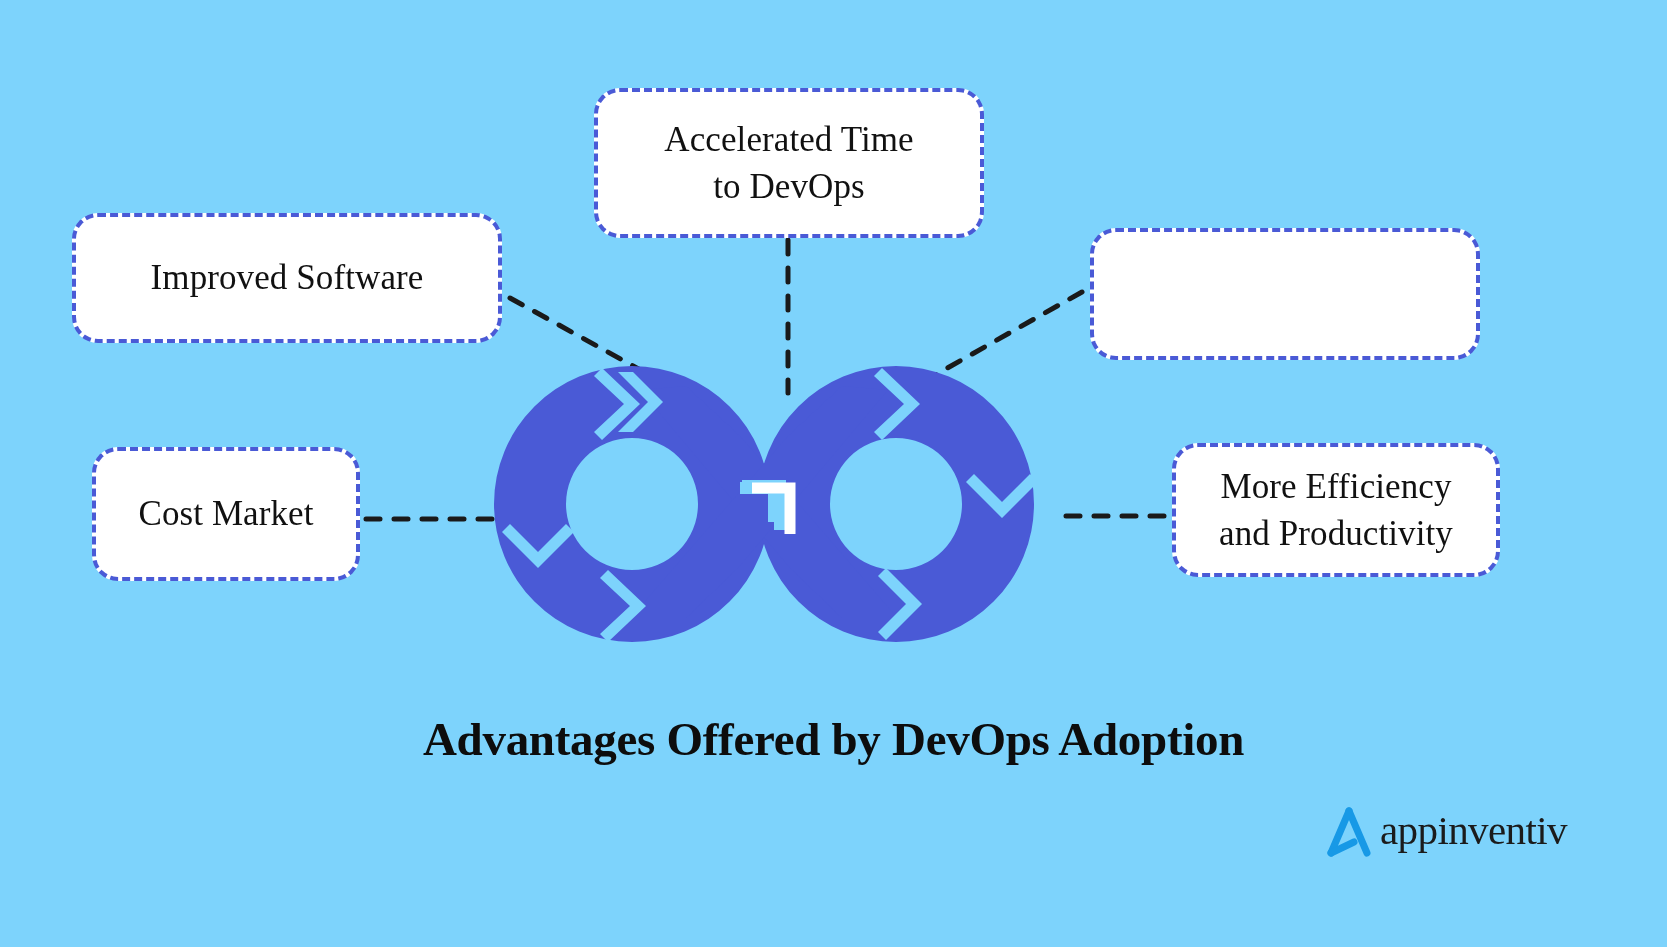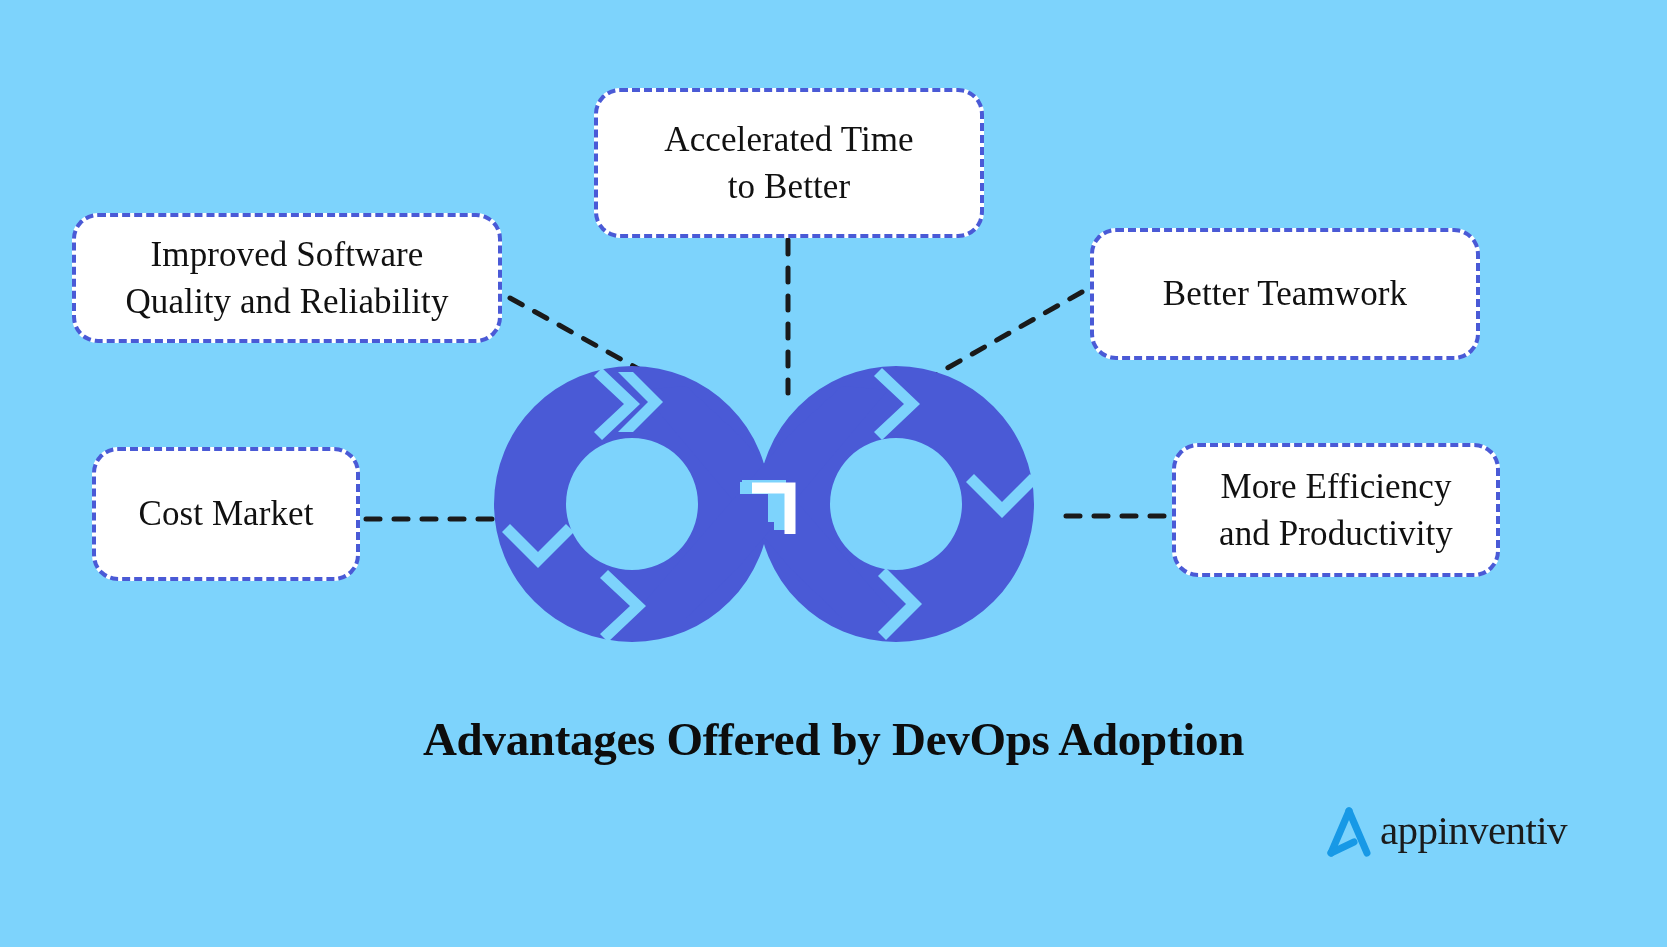"to Better" span { text: Better -> DevOps }
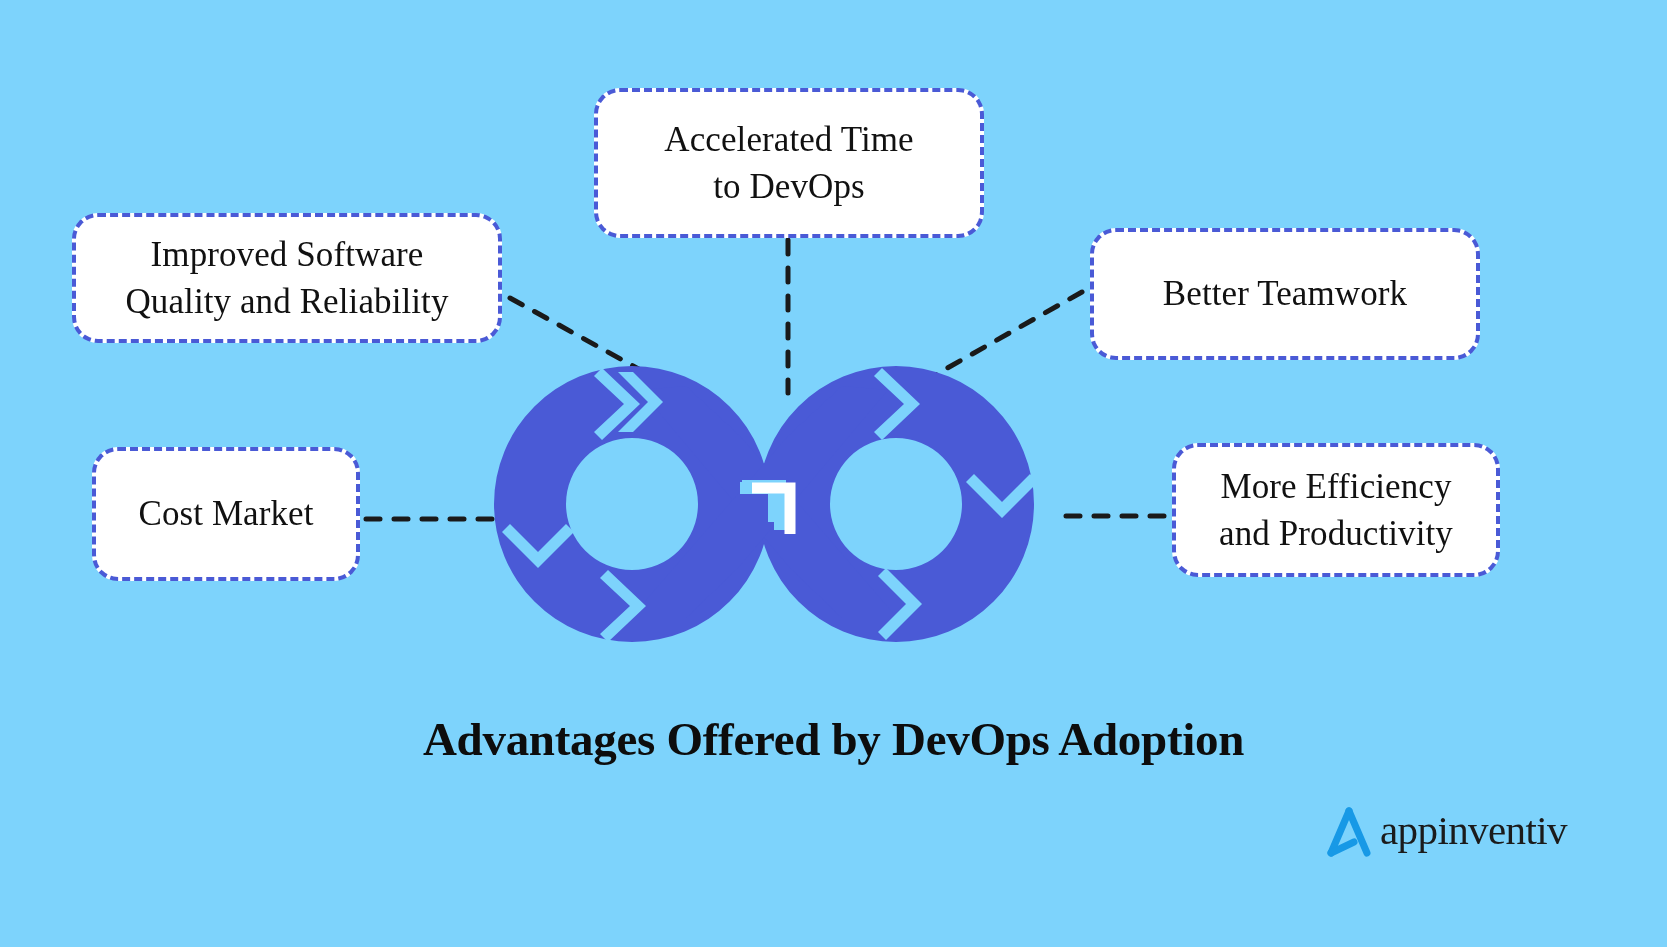"Quality and Reliability" span { html: <span>Quality and Reliability</span> -> none }
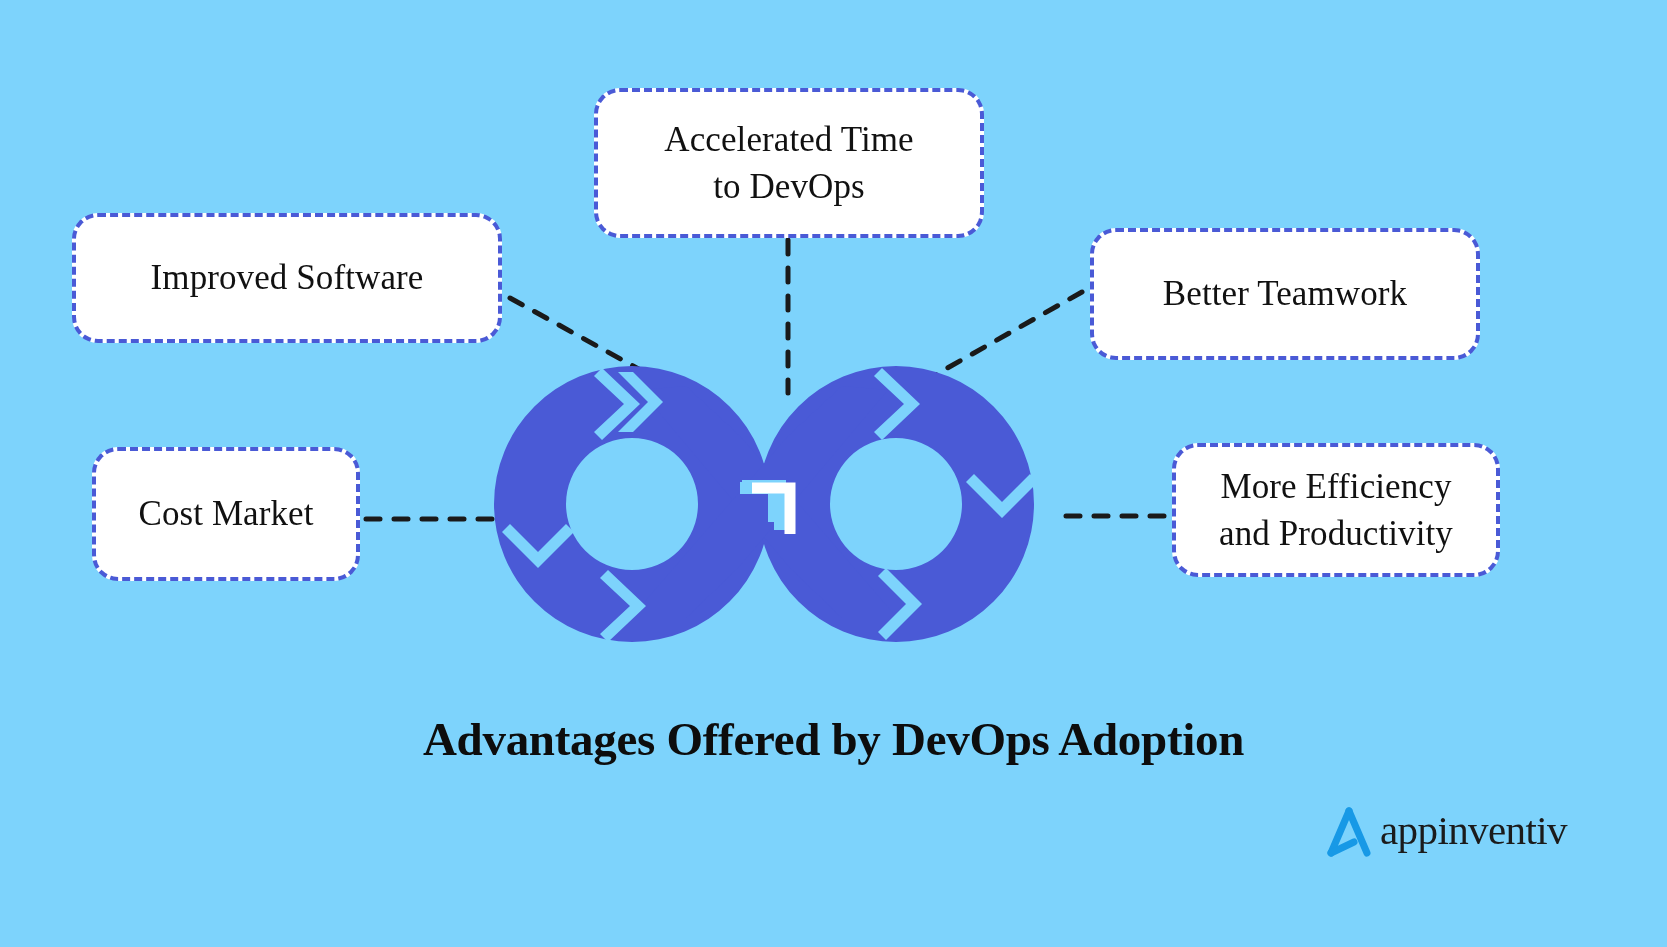"Better Teamwork" span { html: <span>Better Teamwork</span> -> none }
